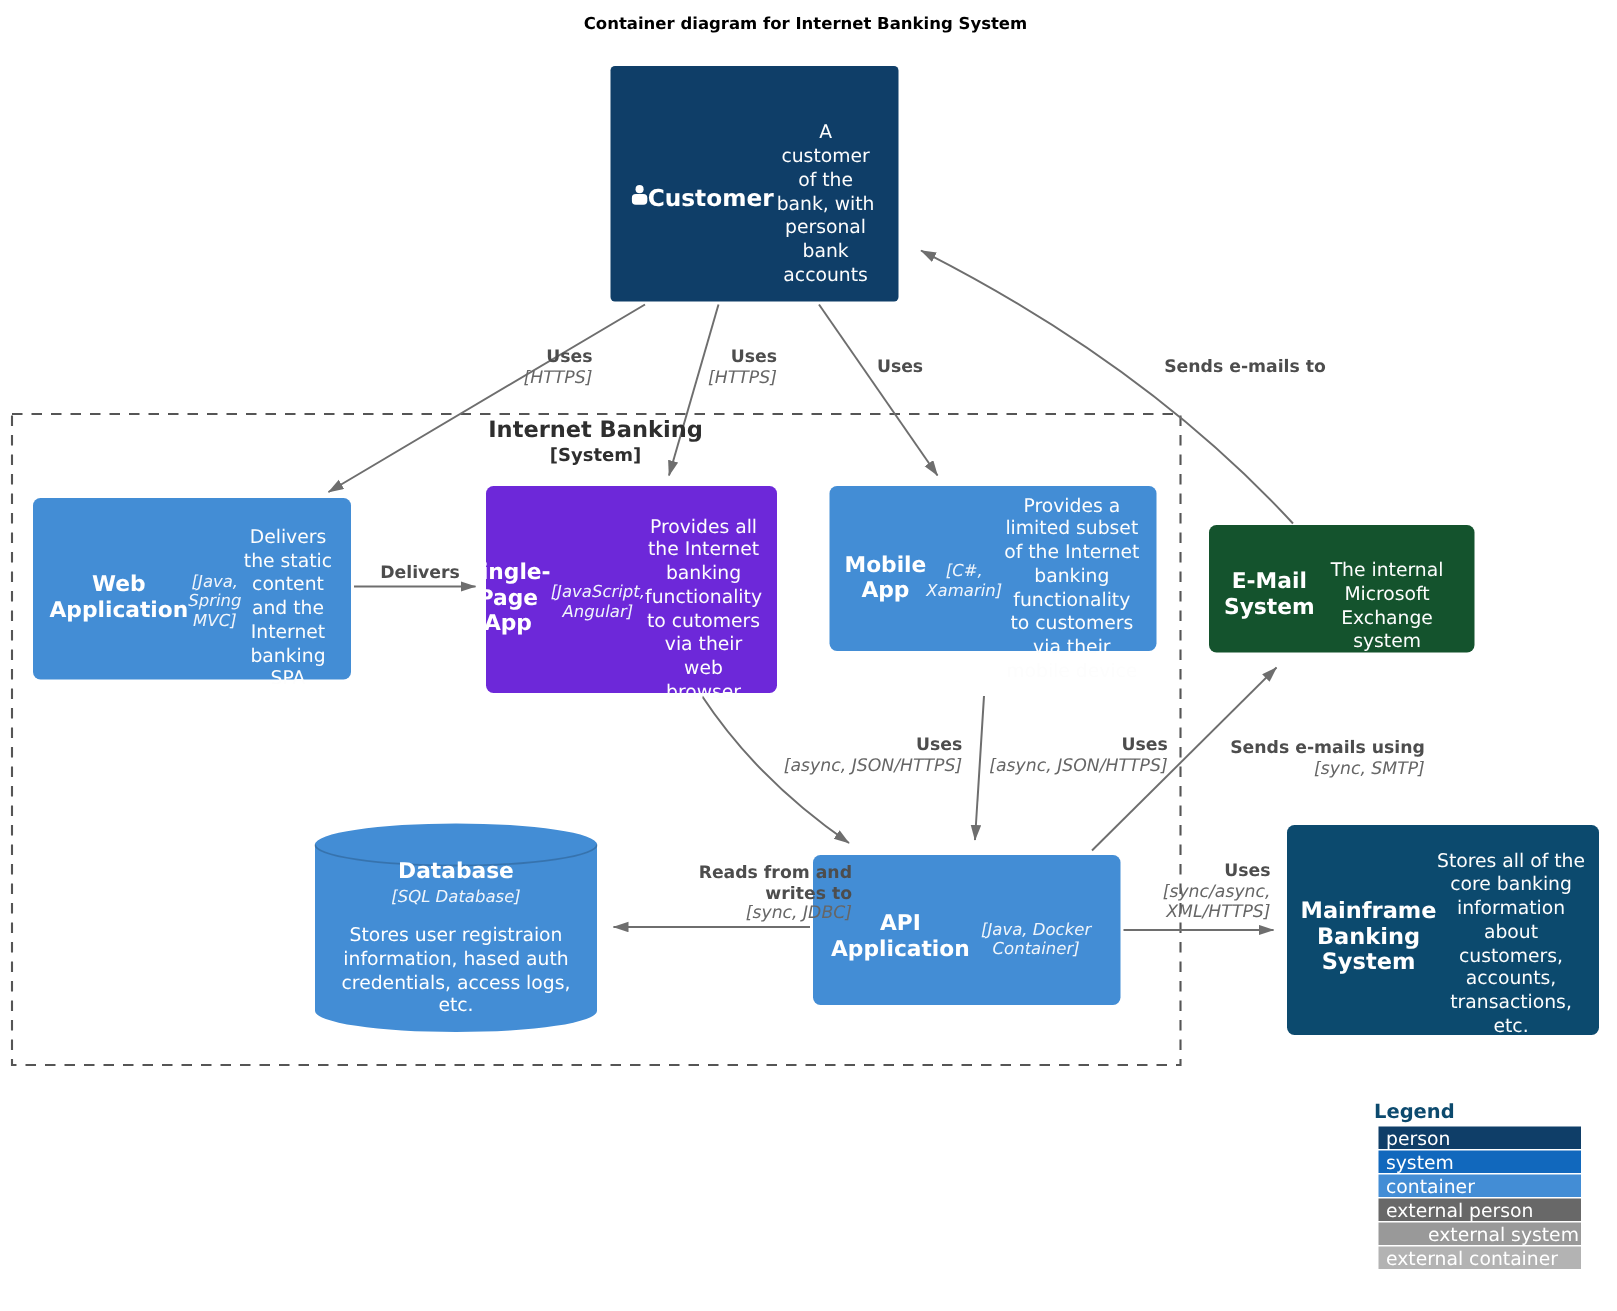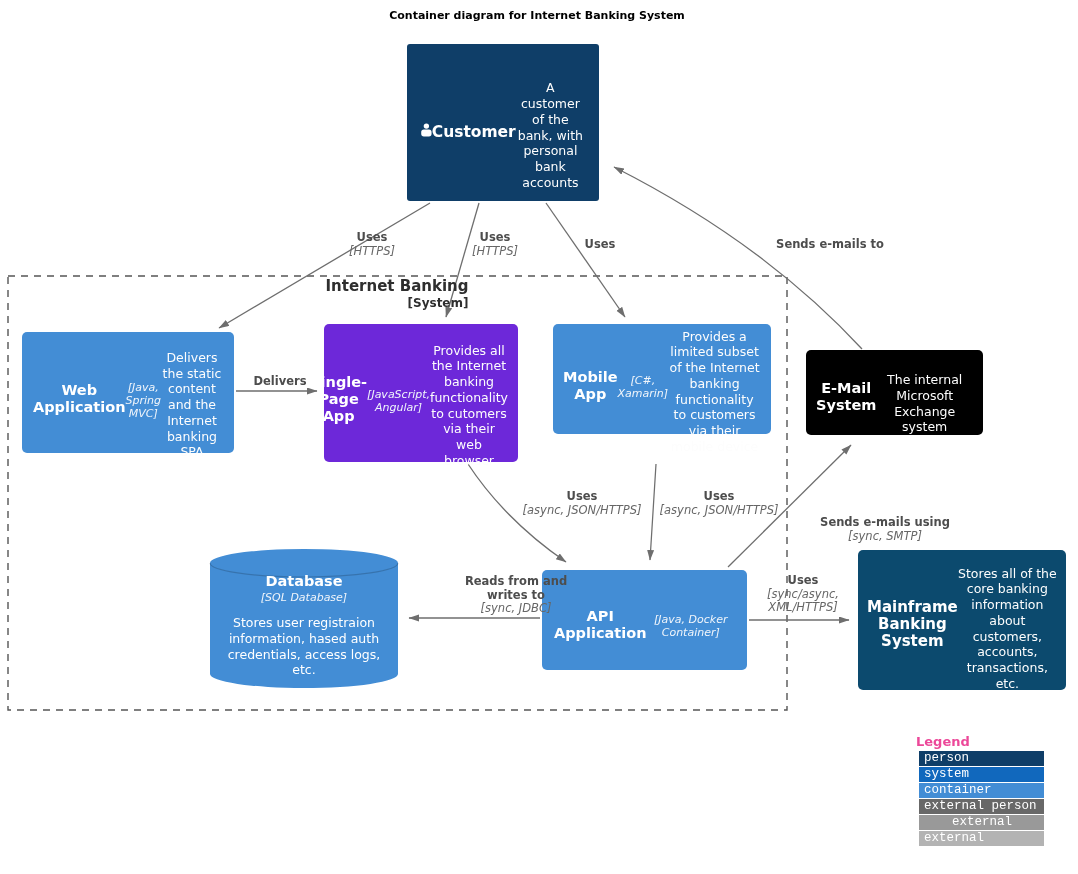"Uses" .edge-label { text-align: center -> right }
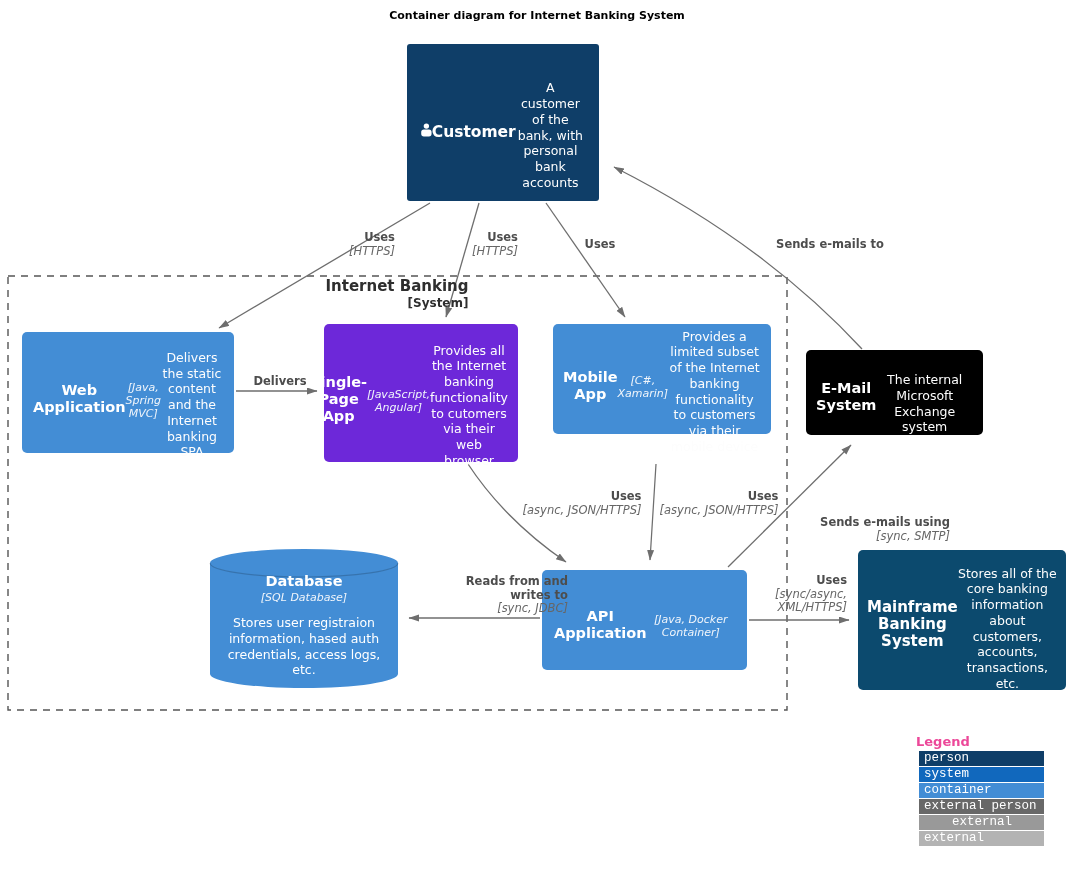"Internet Banking" .boundary-label { text-align: right -> center }
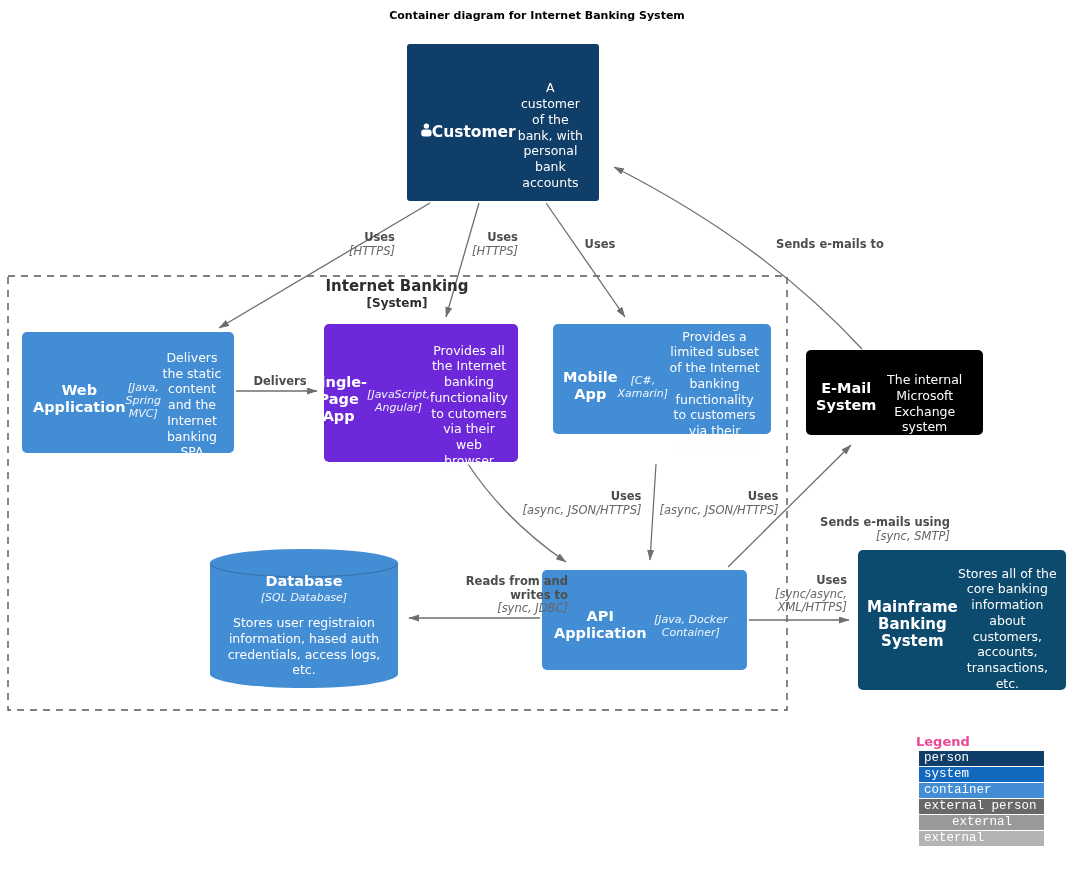"E-Mail System" div.node { background-color: #000000 -> #14532d }
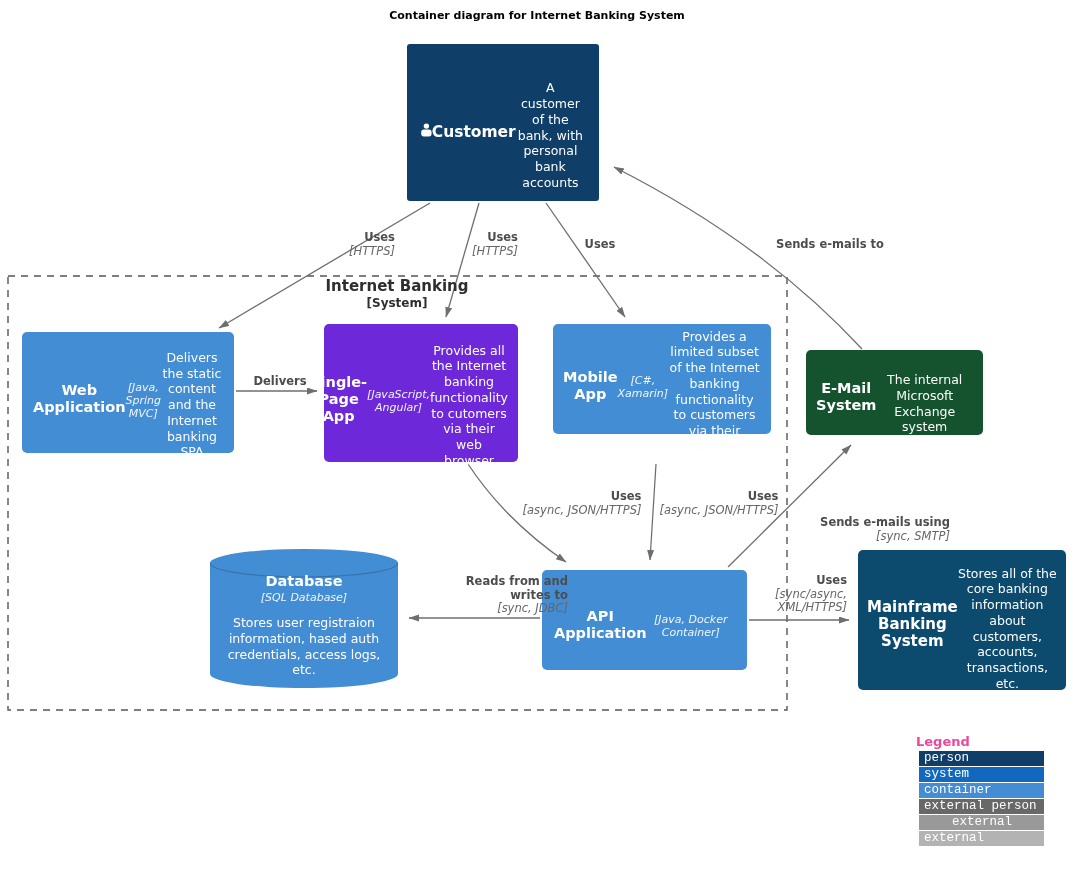"Sends e-mails using" div.edge-label { top: 516px -> 492px }
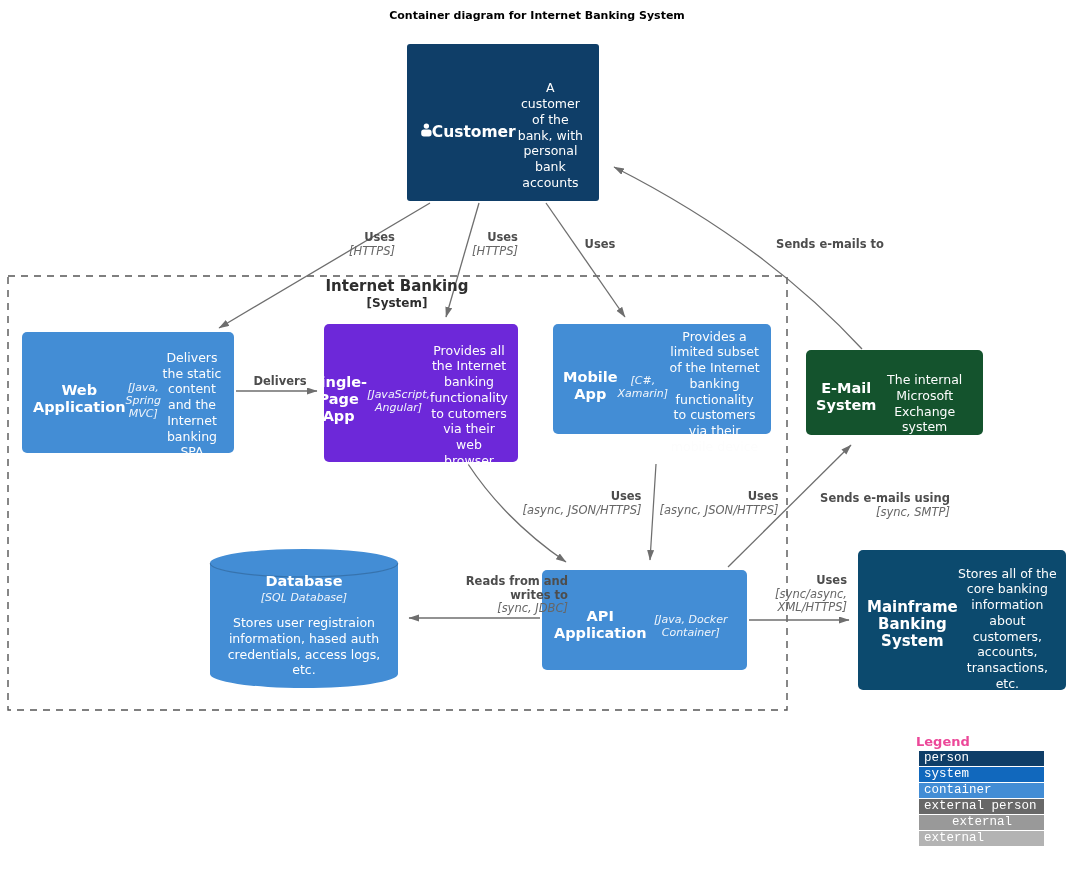"Legend" .legend-title { color: #ec4899 -> #0c4a6e }
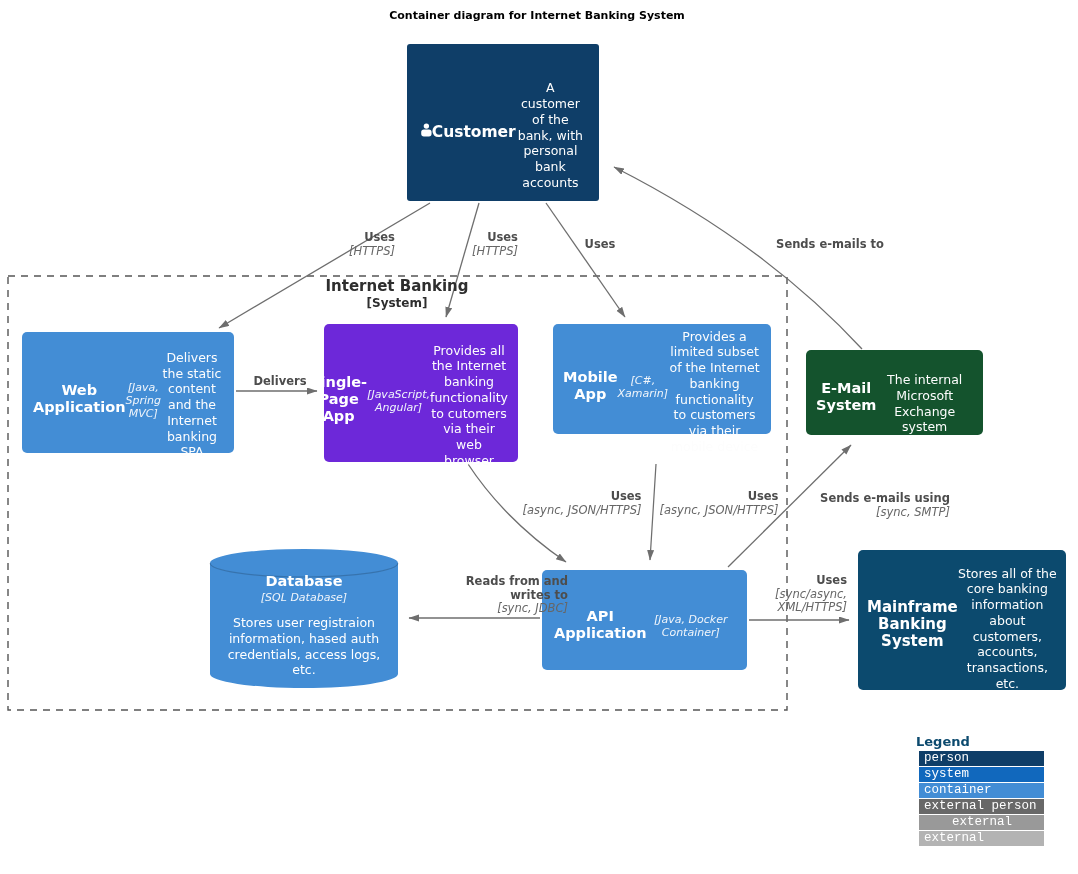"person" .legend { font-family: Liberation Mono, monospace -> none; width: 125px -> 135px }
